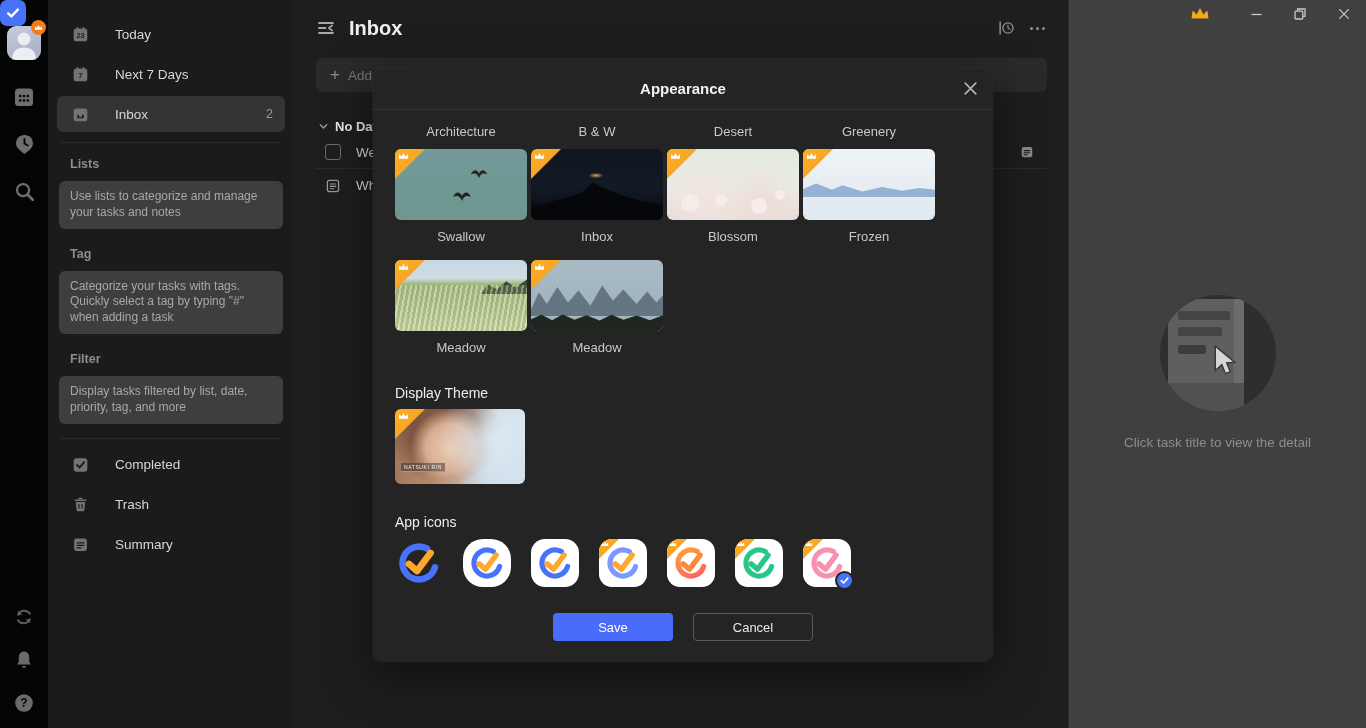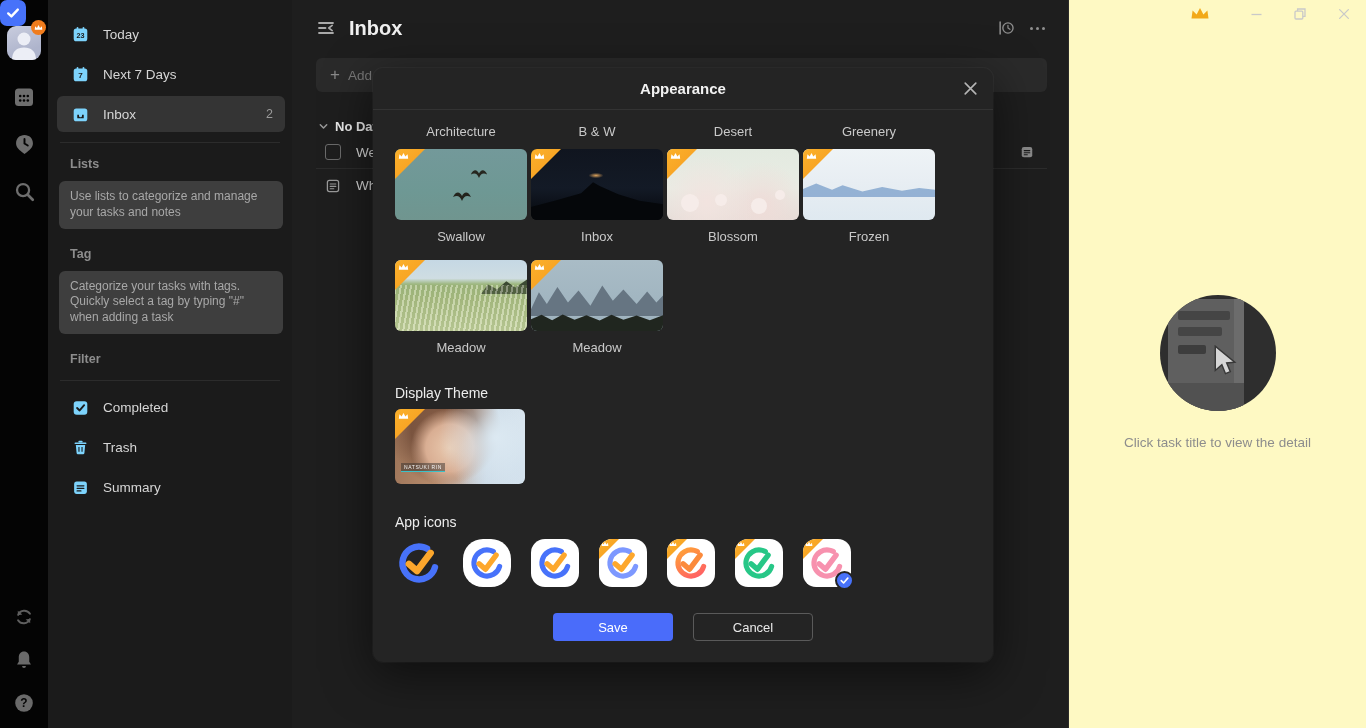"23" .side-row .sicon { color: #7dd3fc -> #737373; margin-right: 14px -> 26px }
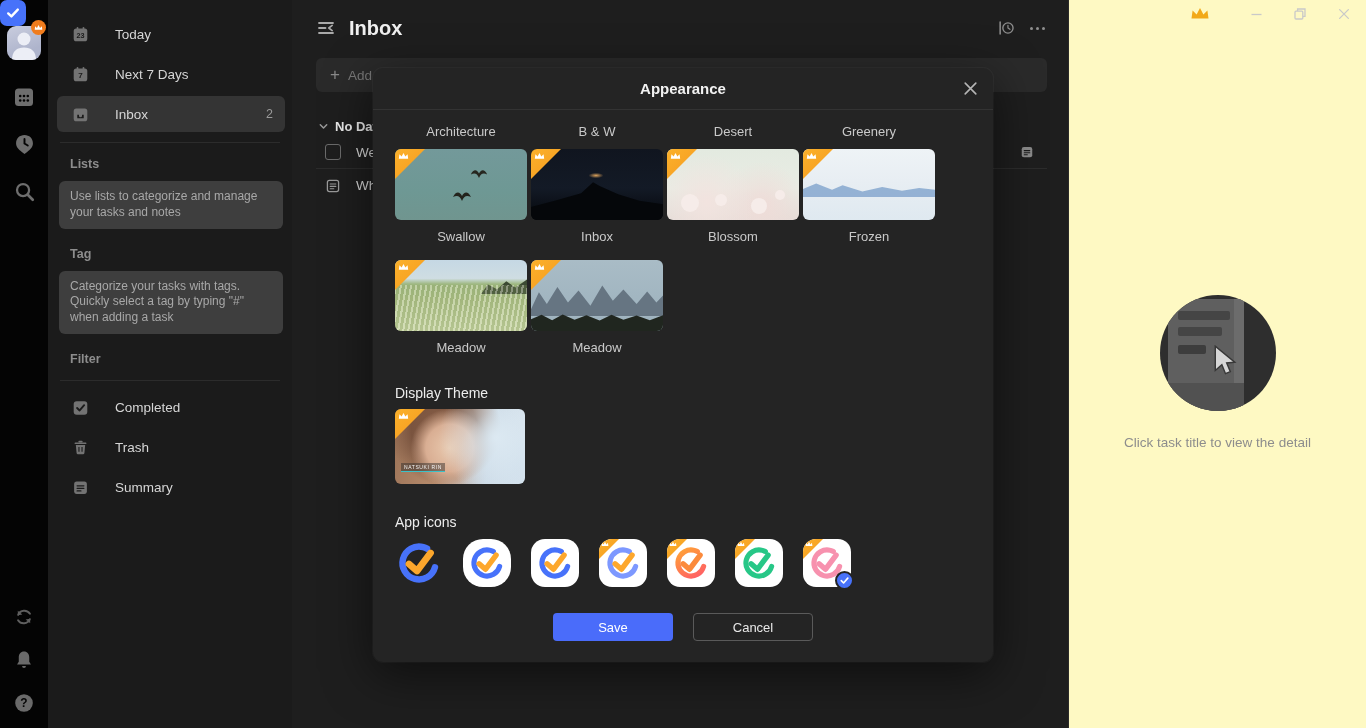"Display tasks filtered by list," div.hint-box { html: none -> <div>Display tasks filtered by list, date, priority, tag, and more</div> }
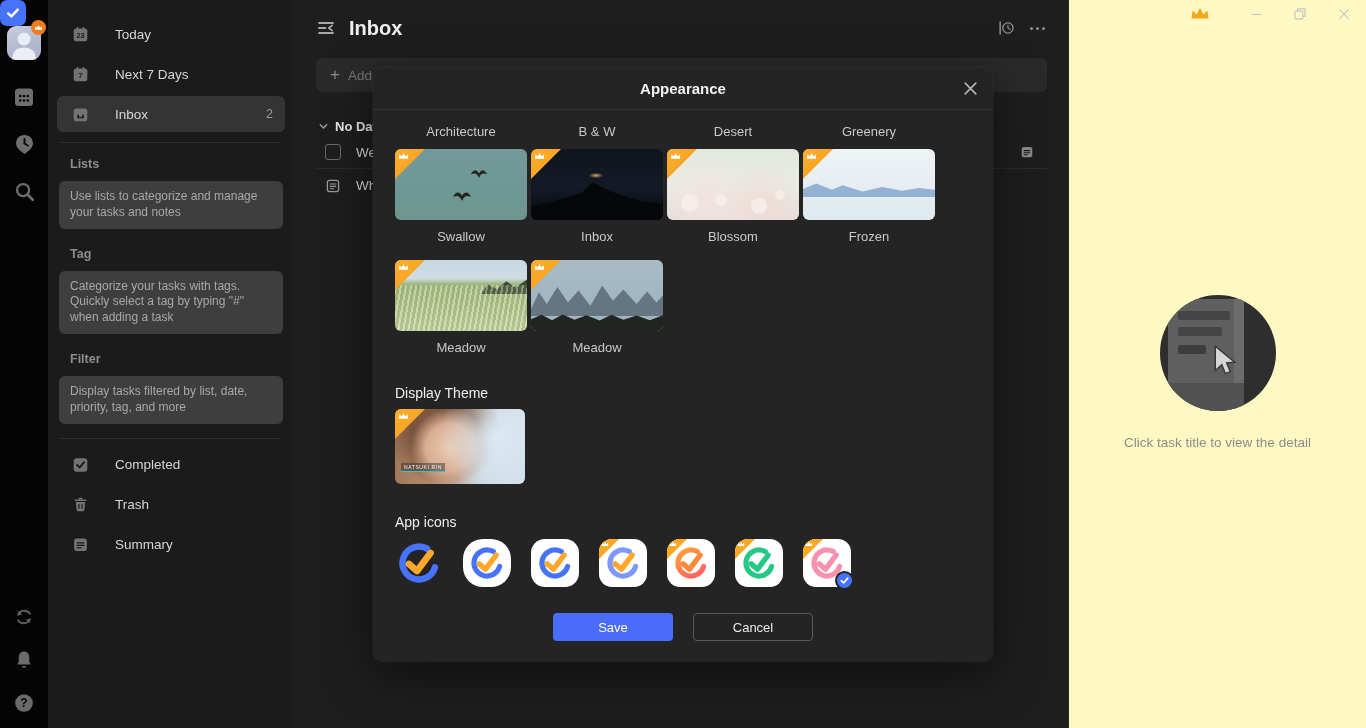"Click task title to view" .detail { background: #fef9c3 -> #404040 }
